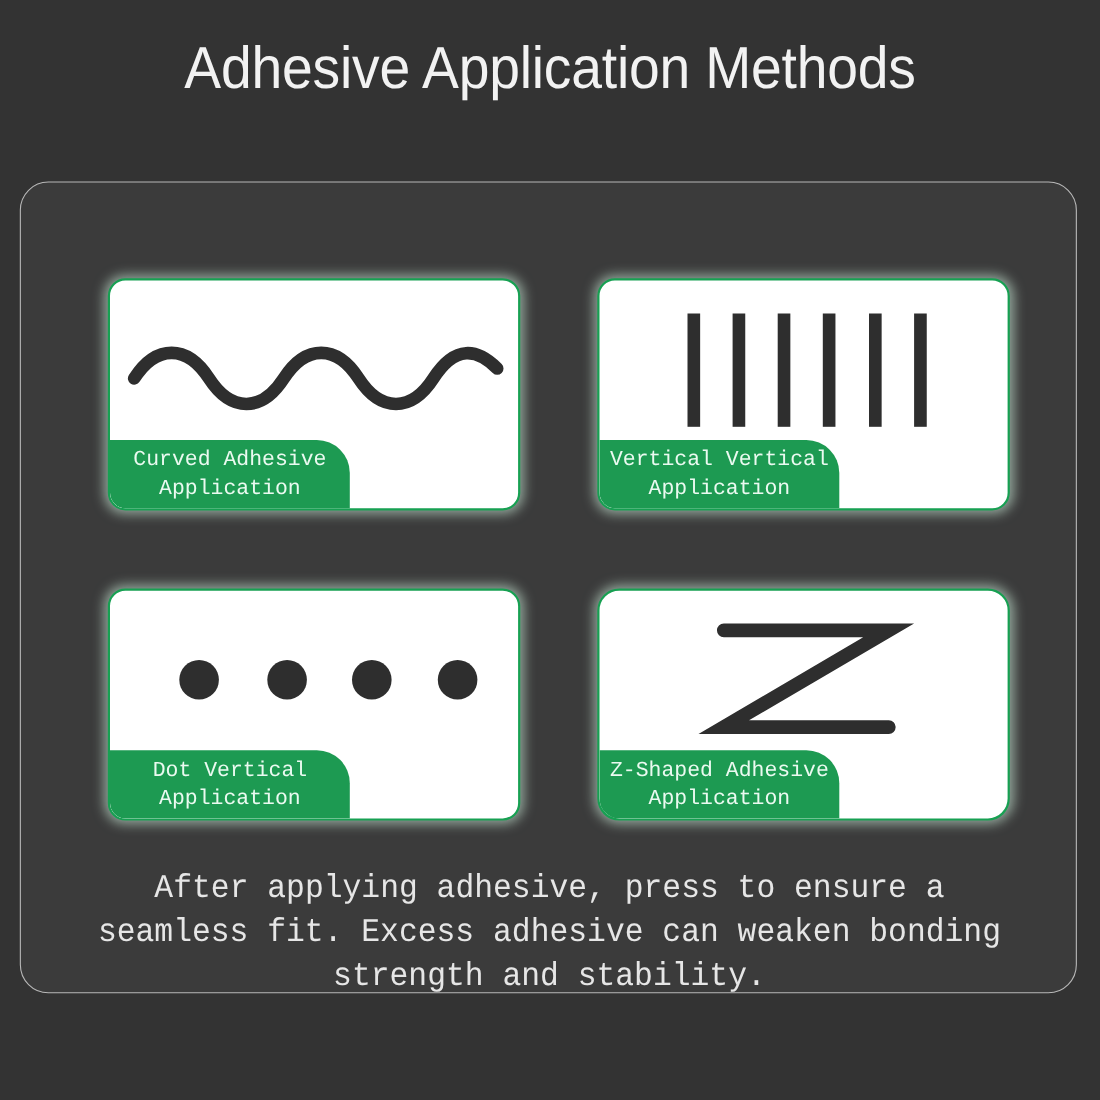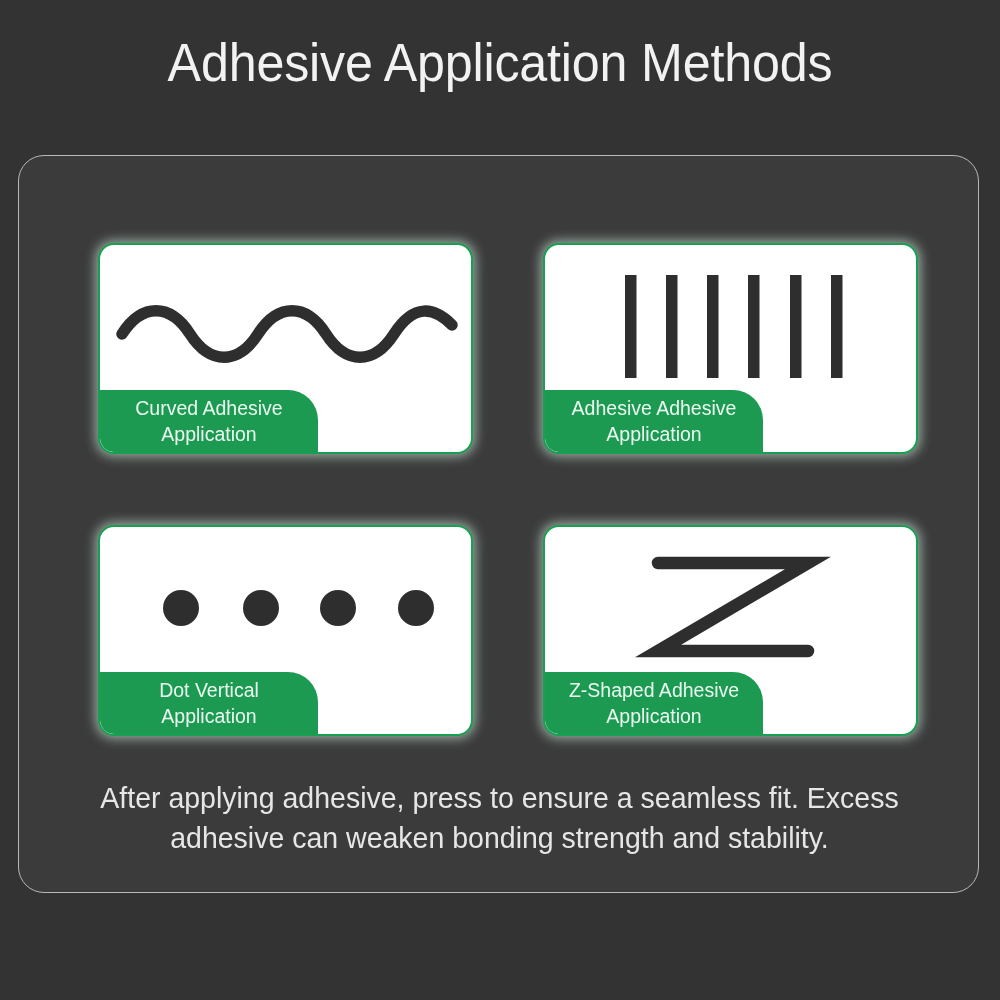"Curved Adhesive" .panel { font-family: none -> Liberation Mono, monospace; top: 155px -> 165px }
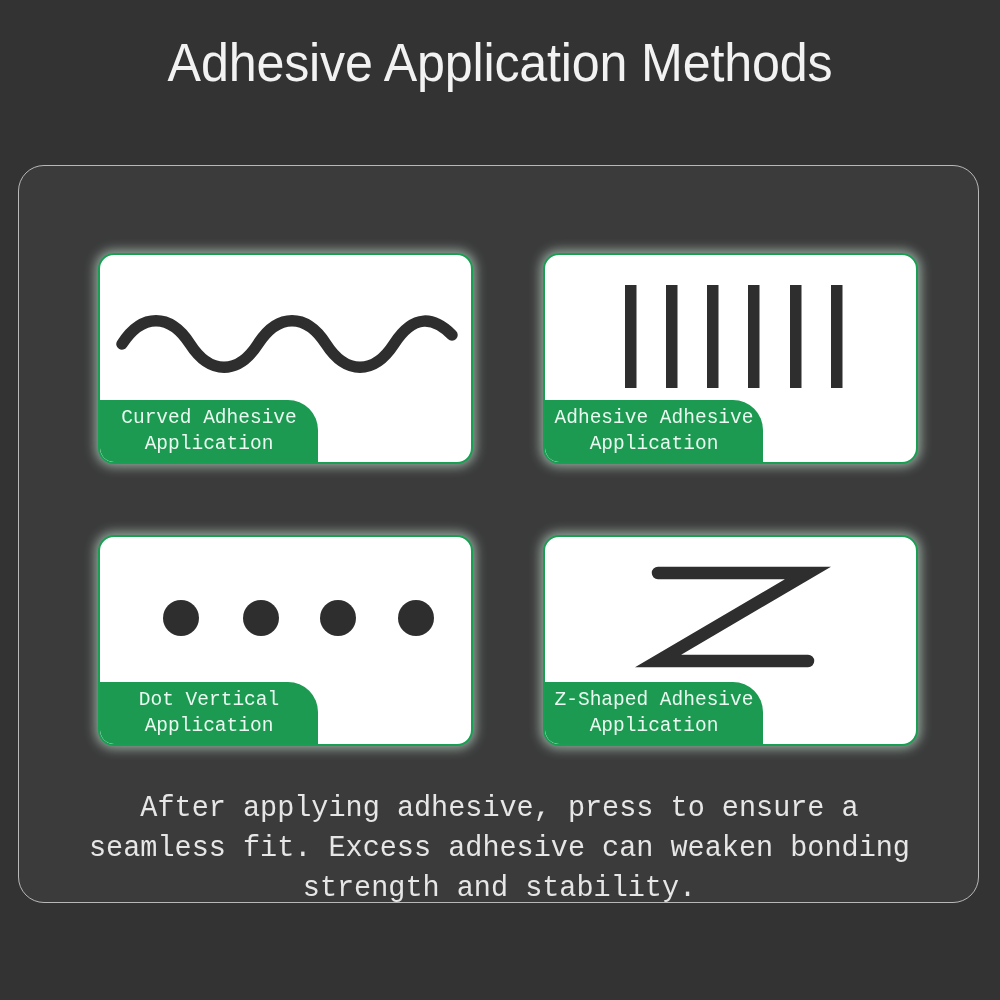"Adhesive Adhesive" span.l1 { text: Adhesive Adhesive -> Vertical Vertical }
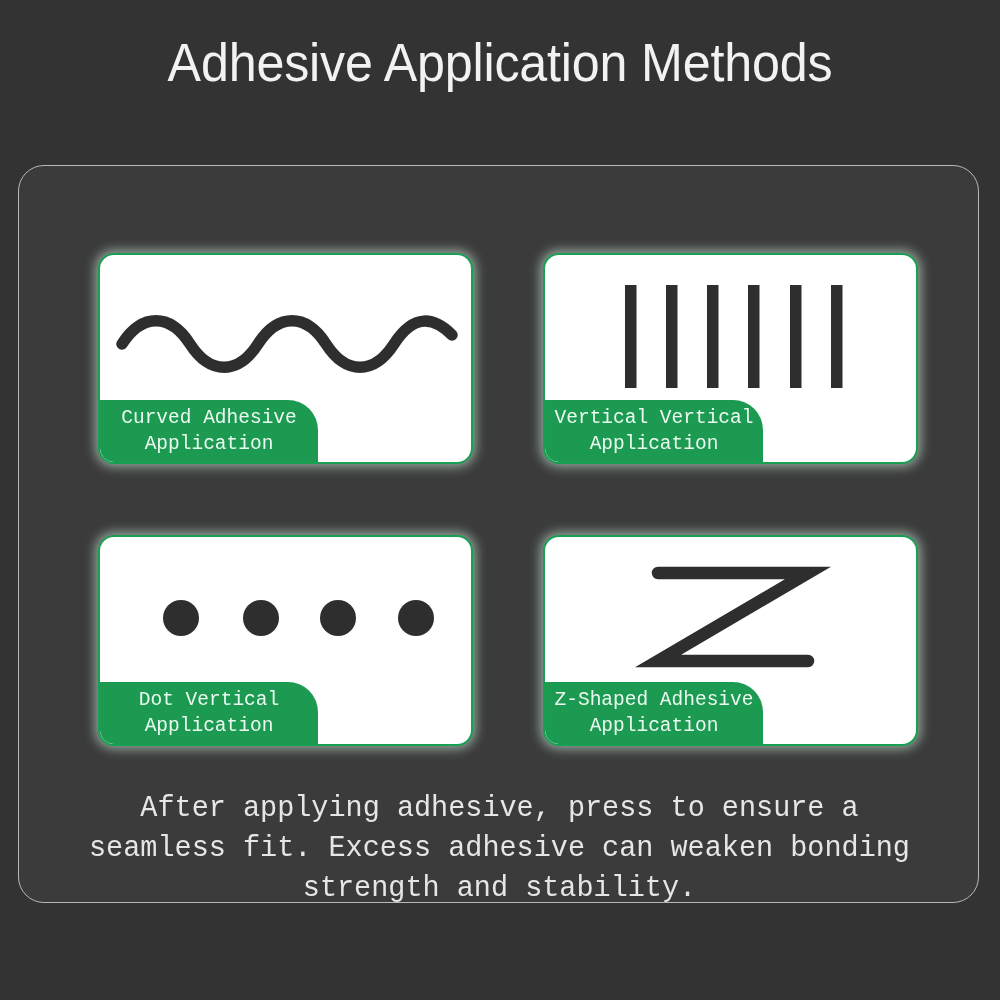"Z-Shaped Adhesive" .card.pos-3 { border-radius: none -> 20px }
